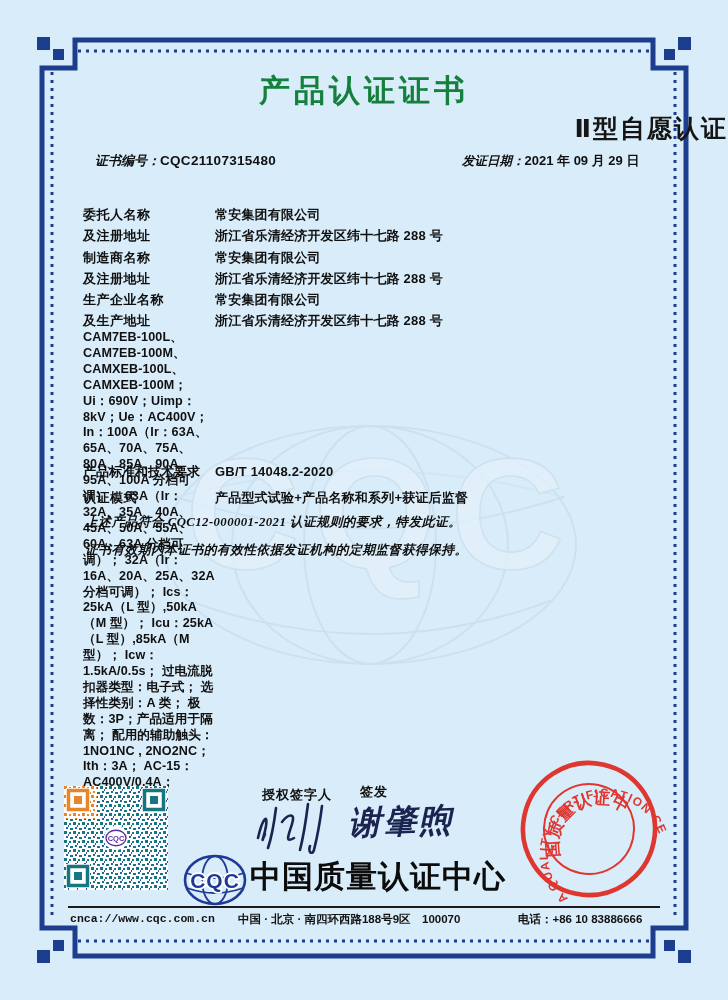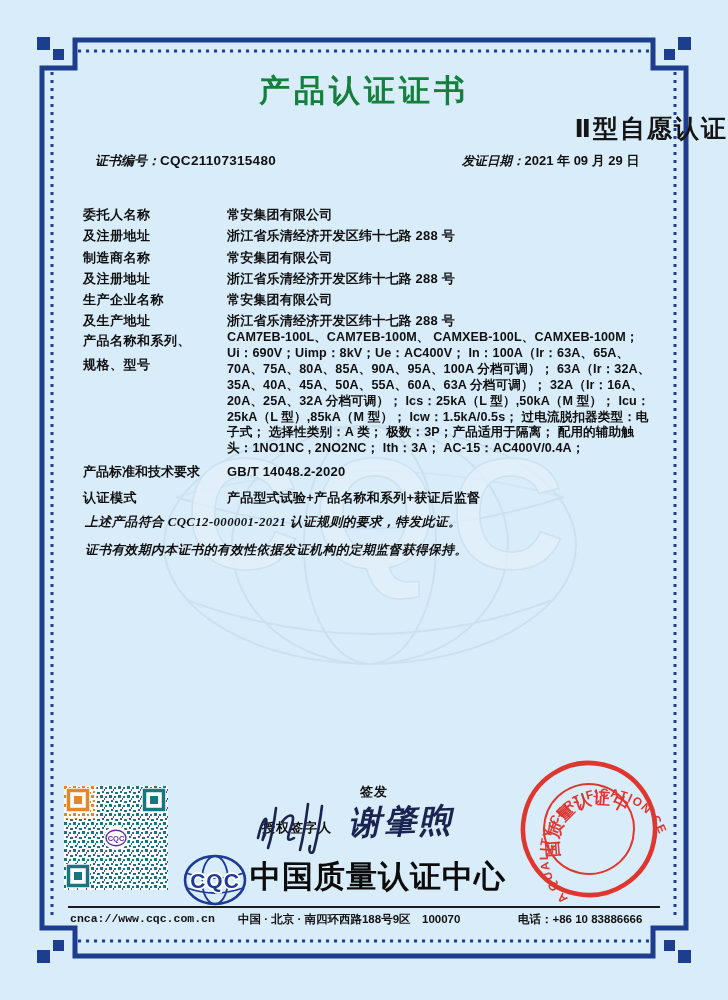"委托人名称" .frow { column-gap: 12px -> 0 }
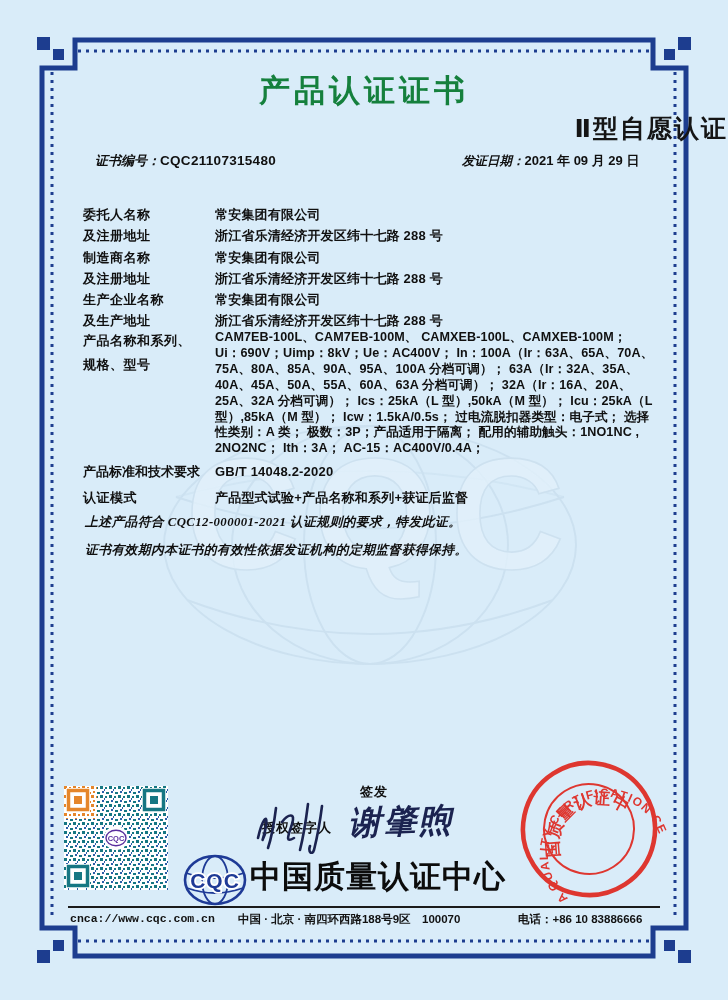"产品名称和系列、" div { html: <div> <div>产品名称和系列、</div> <div>规格、型号</div> </div> -> none }
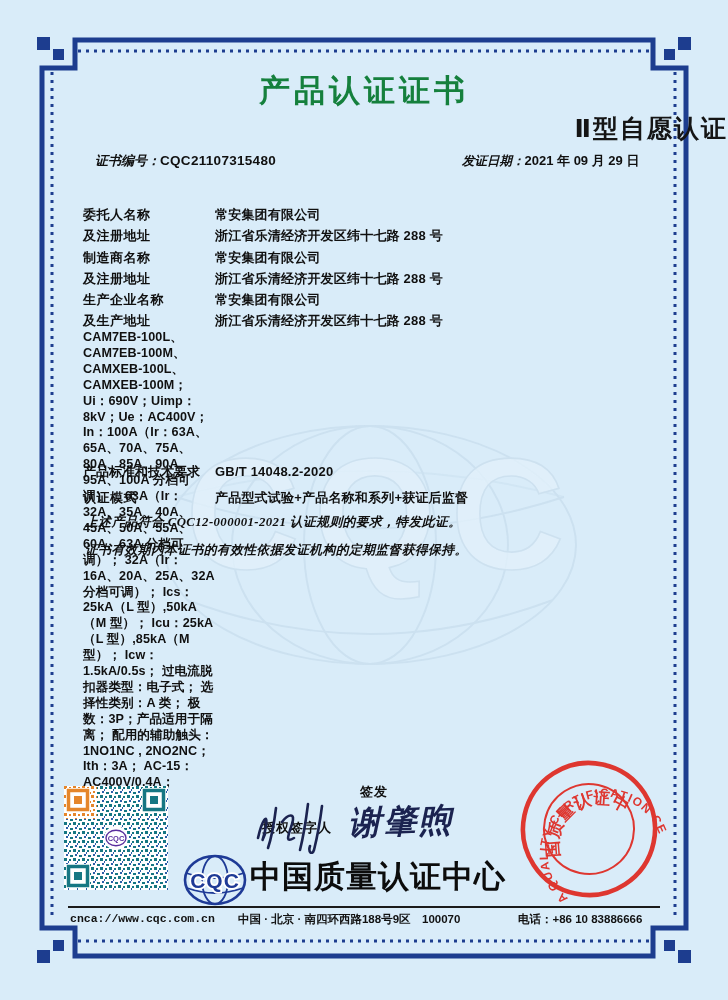"授权签字人" div.abs { top: 819px -> 786px }
